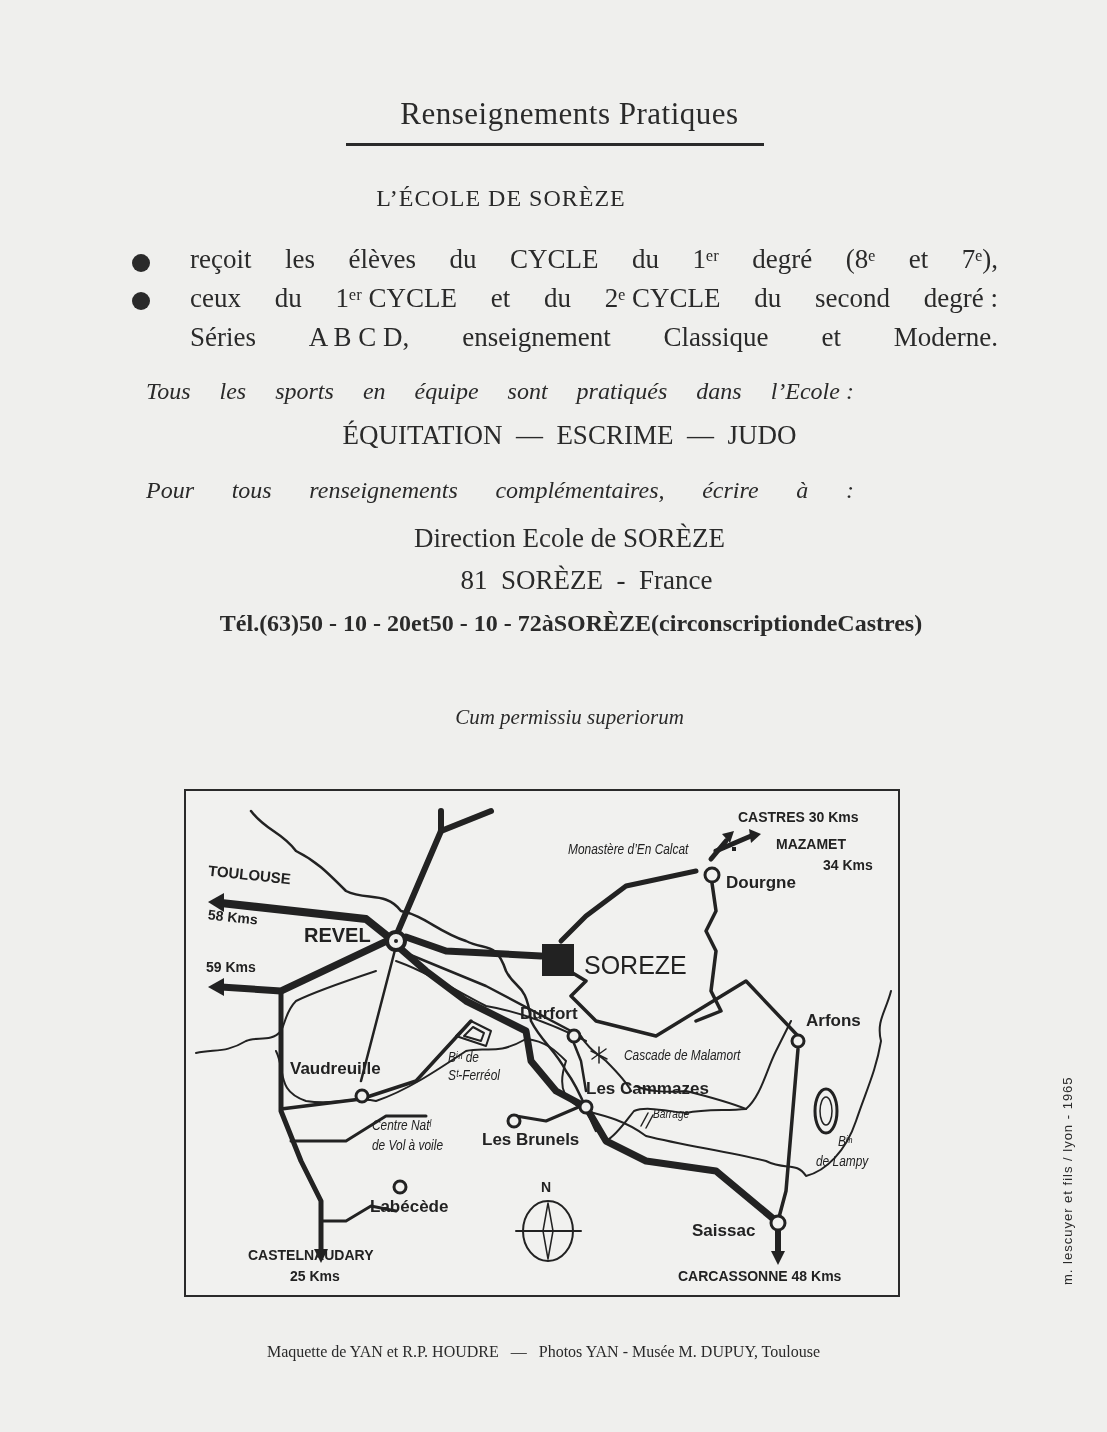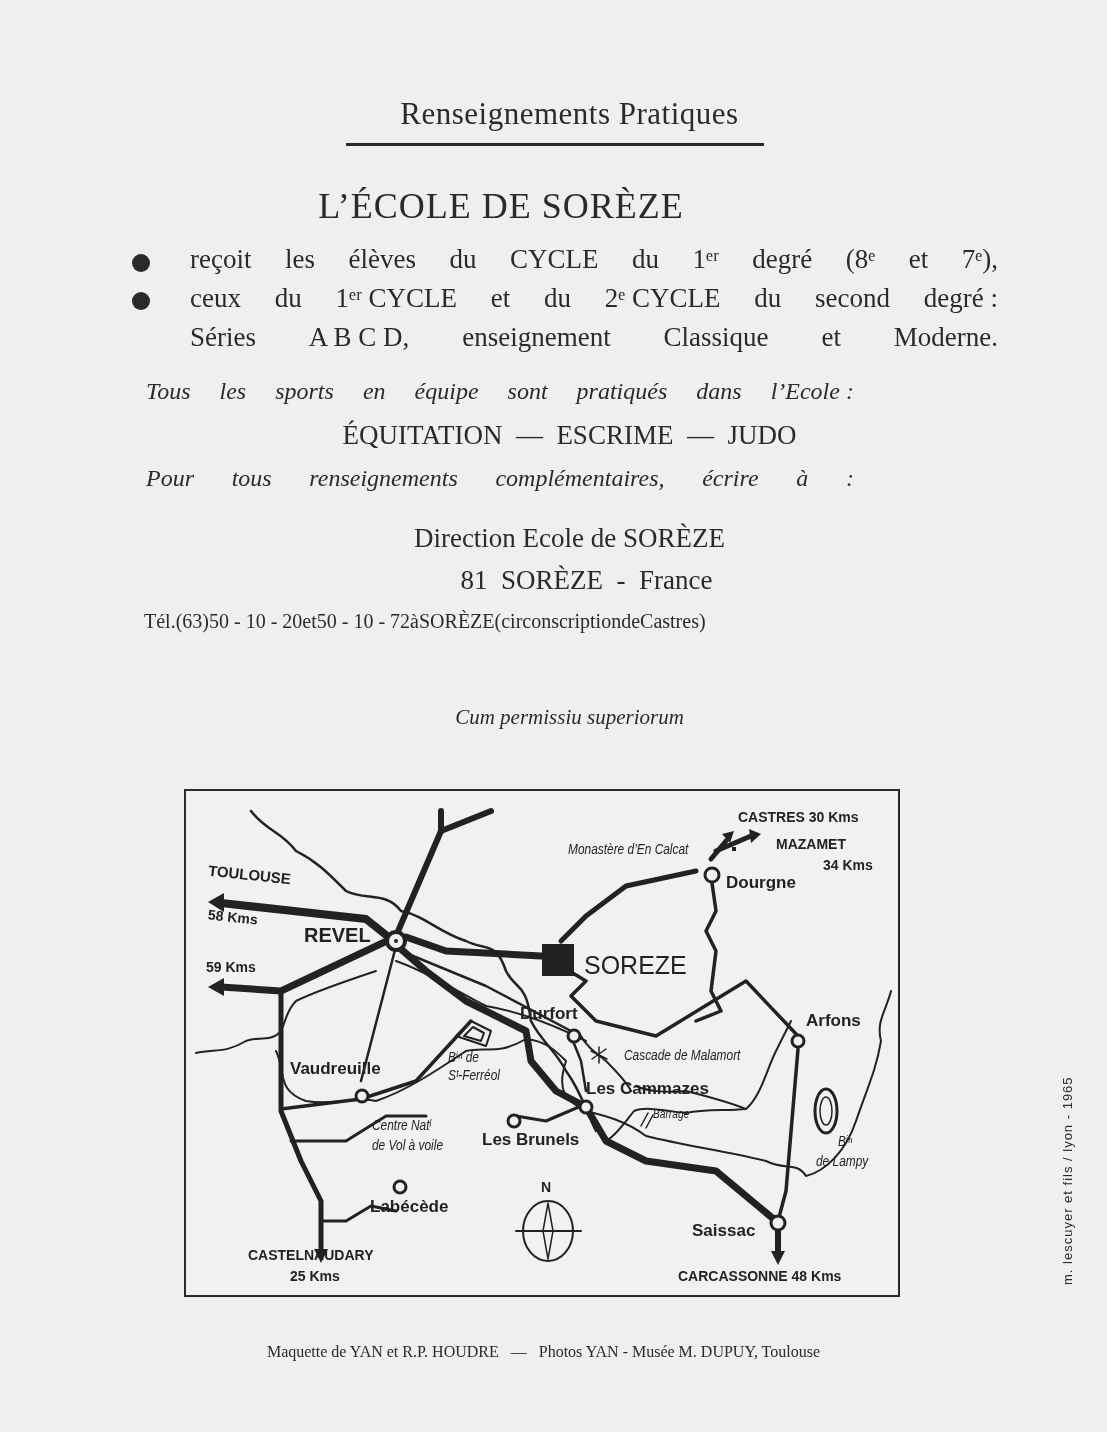"L’ÉCOLE DE SORÈZE" .subtitle { font-size: 36px -> 24px }
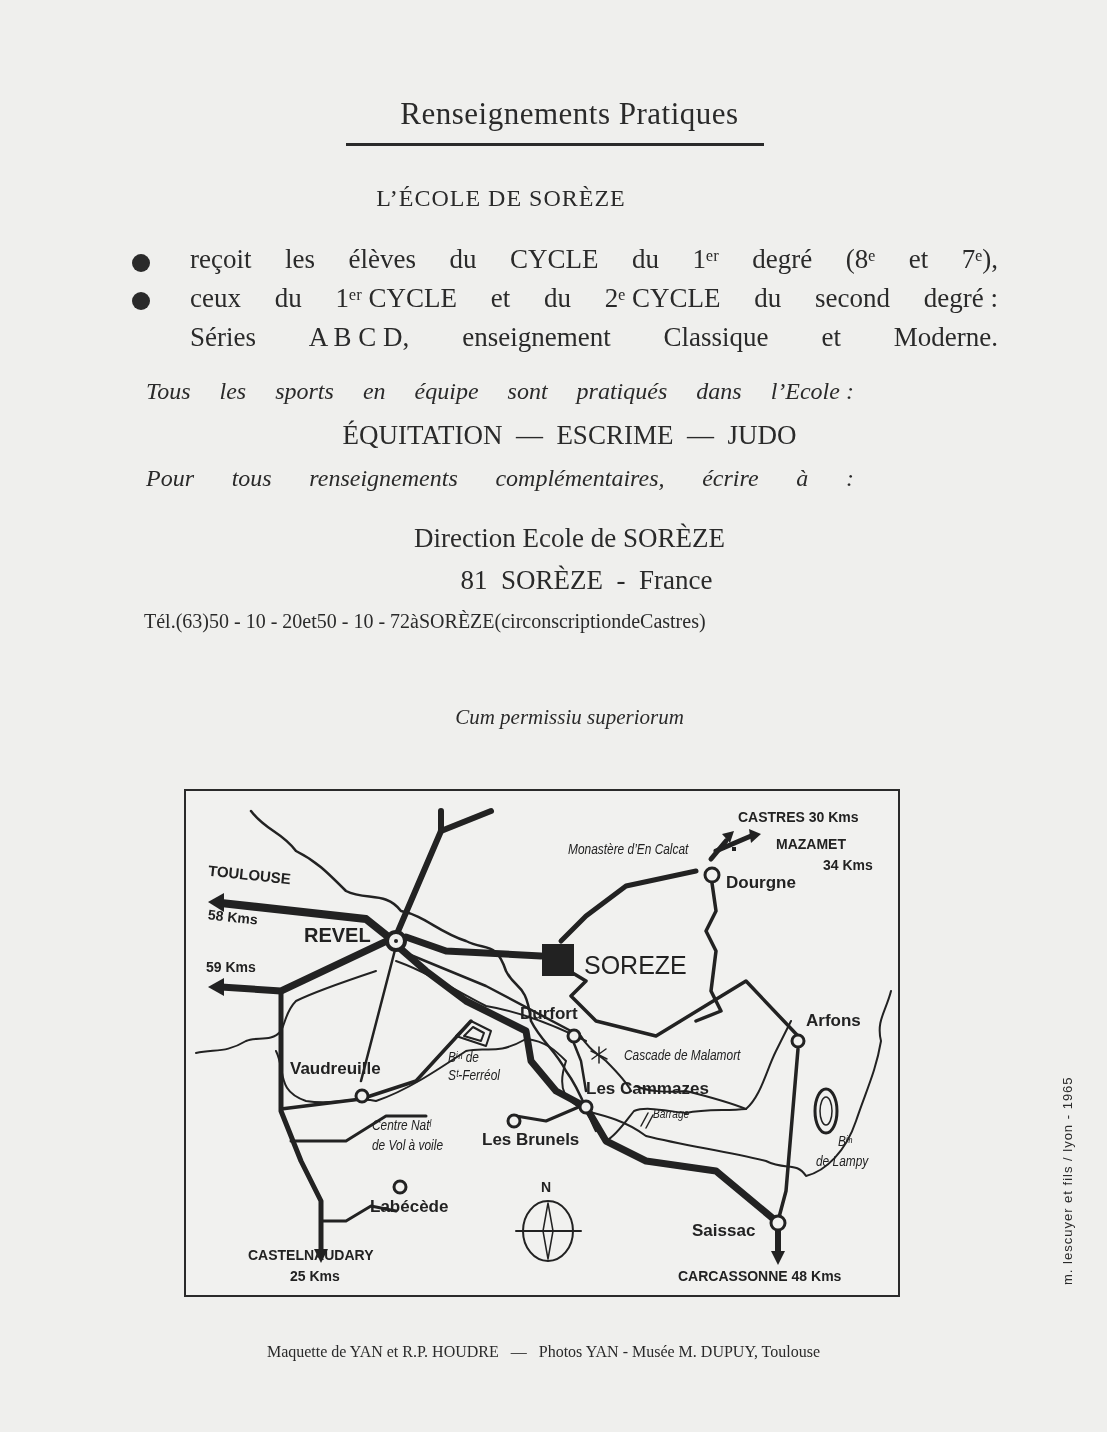"Pour" div.abs { top: 465px -> 477px }
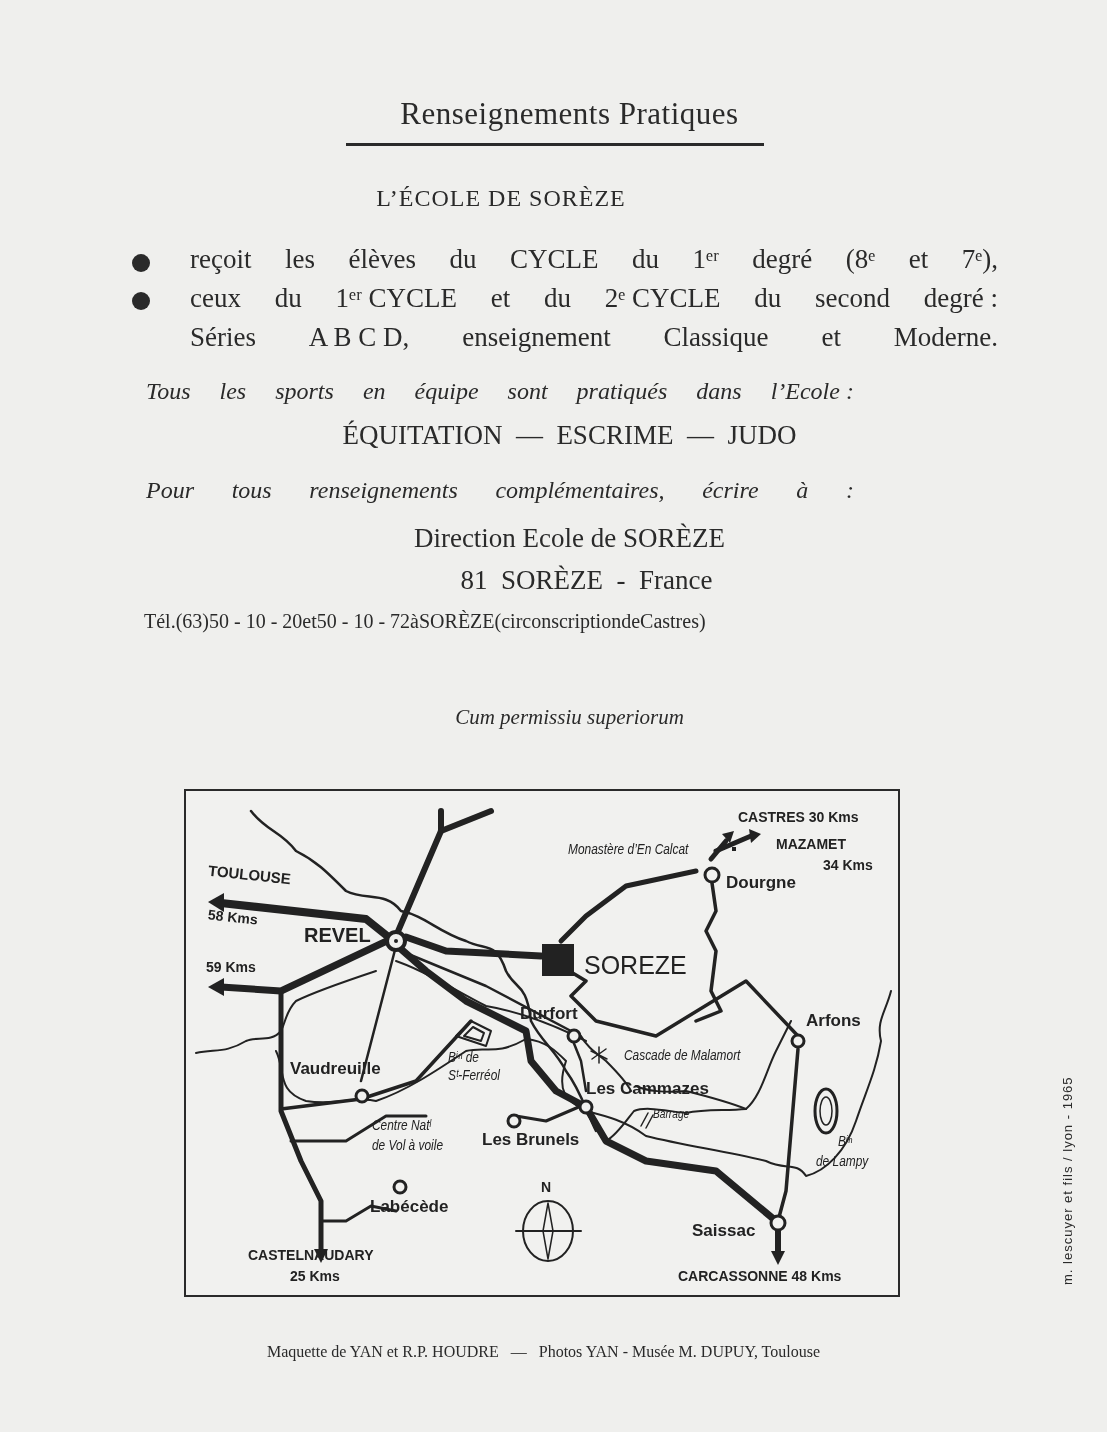"Tél." .tel { font-size: 20px -> 24px; font-weight: none -> bold; justify-content: flex-start -> center }
